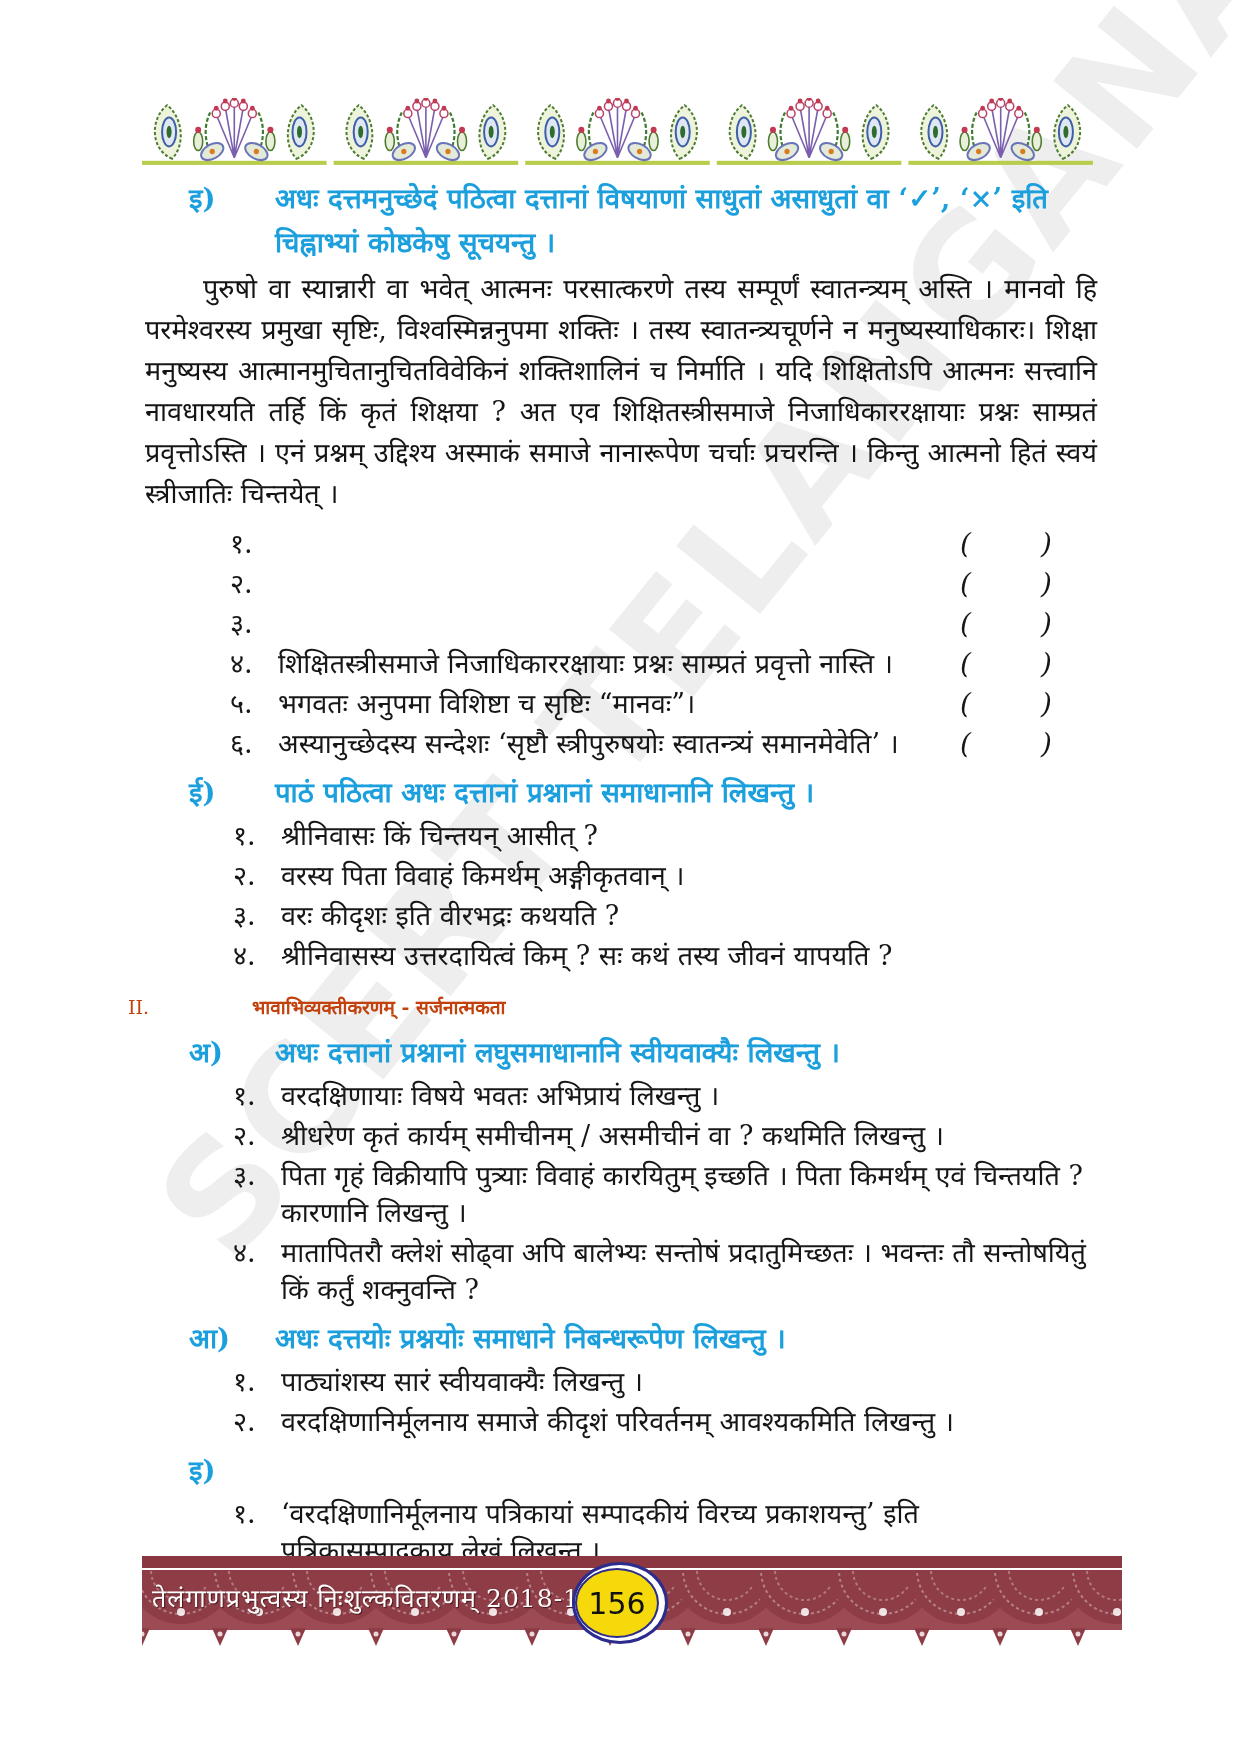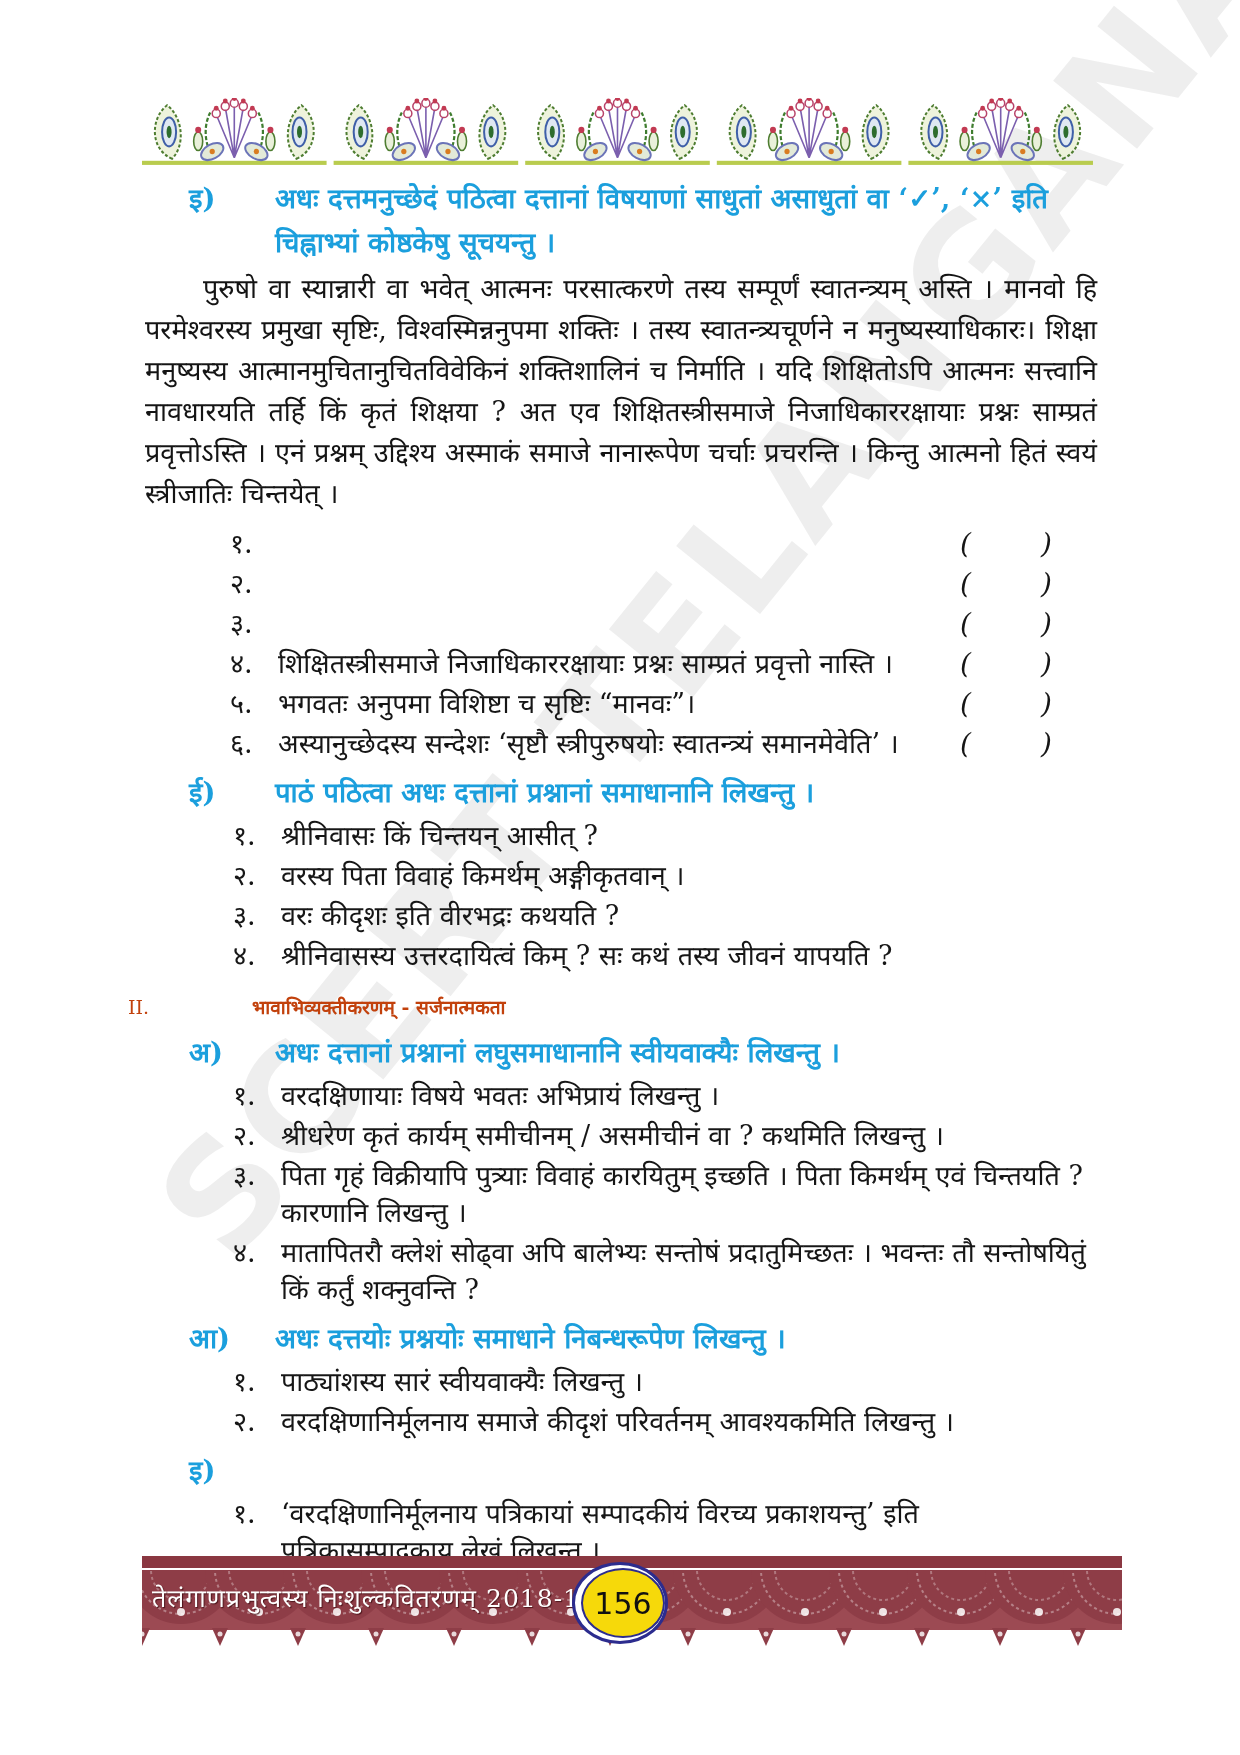"156" .page-badge { justify-content: flex-end -> flex-start }
